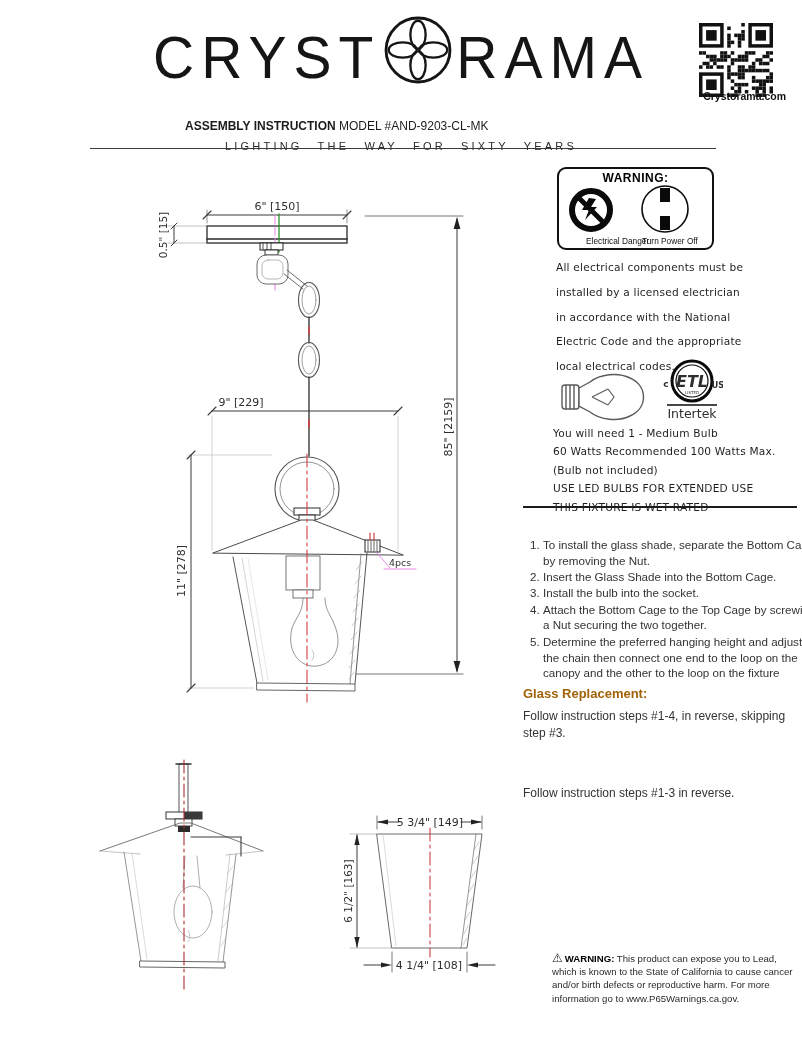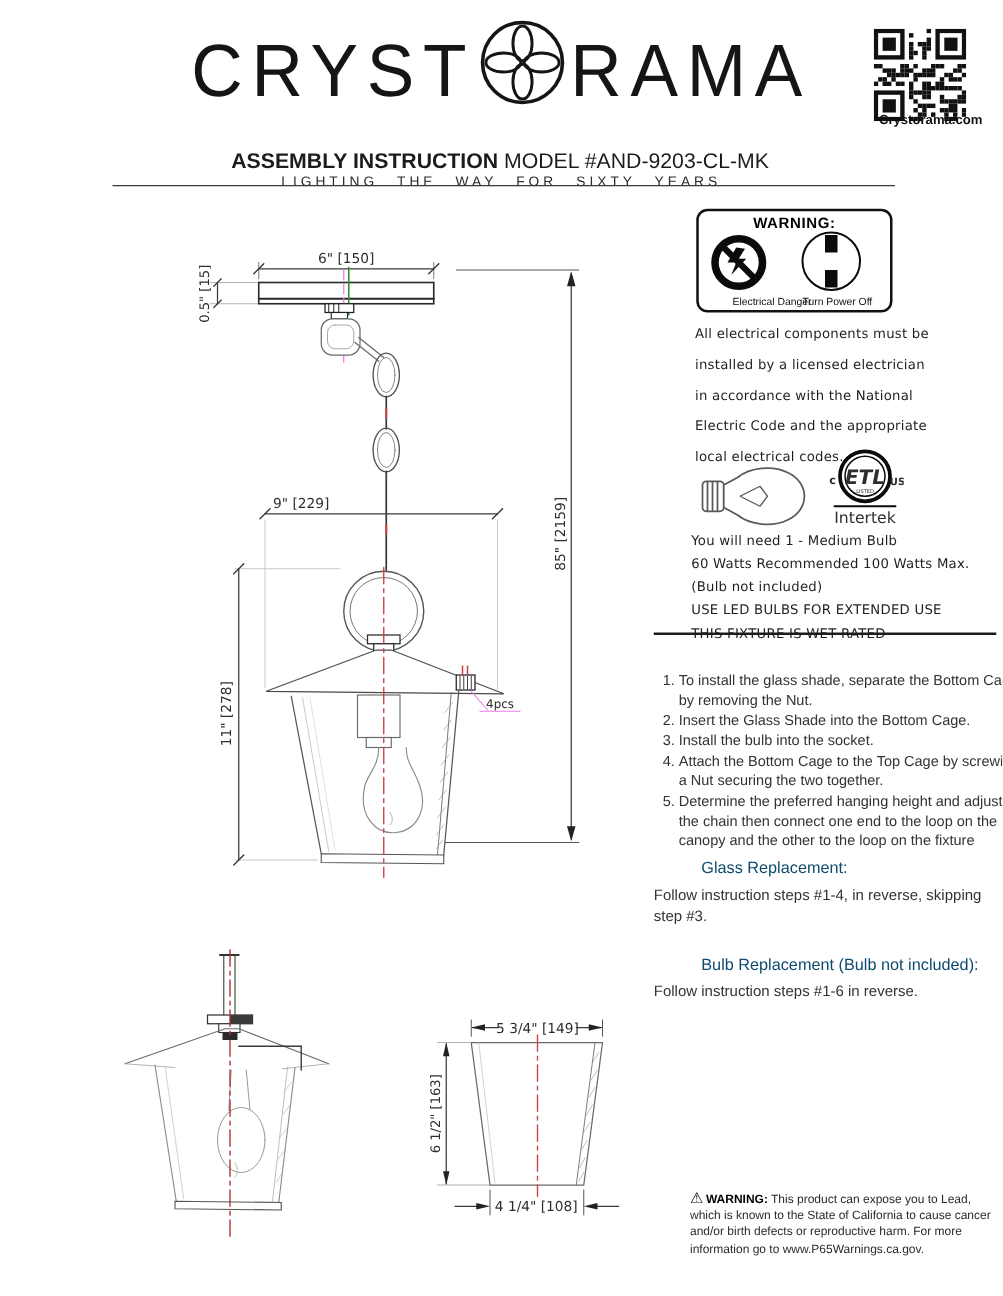"ASSEMBLY INSTRUCTION MODEL" #doc-title { font-size: 17px -> 12px }
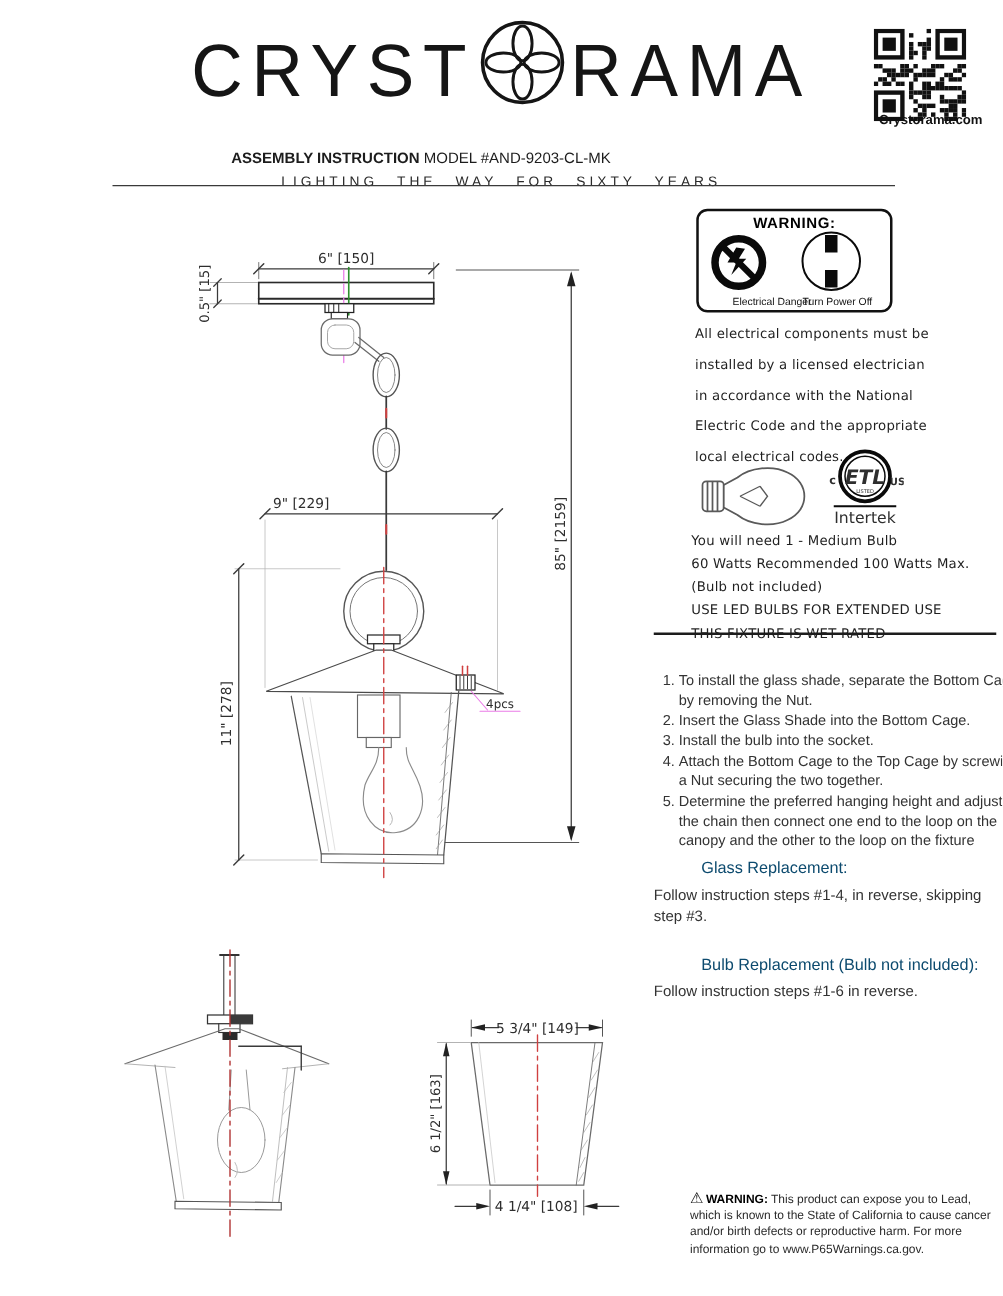"Glass Replacement:" .sec-heading { color: #0c4a6e -> #a16207; font-weight: 400 -> 700; margin-left: 38px -> none }
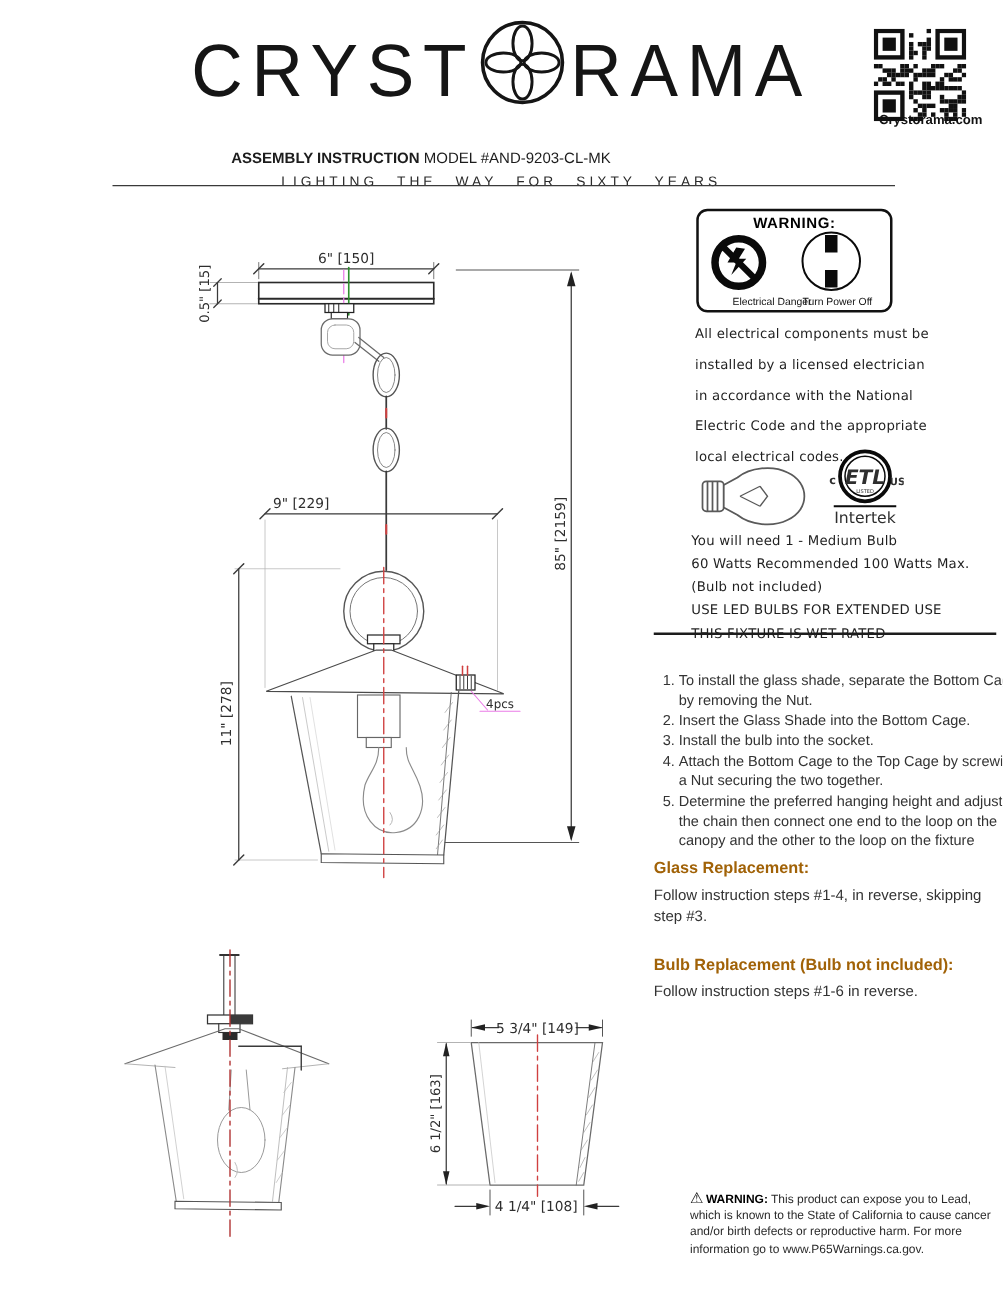"Bulb Replacement (Bulb not included):" div.abs { html: <div>Bulb Replacement (Bulb not included):</div> -> none }
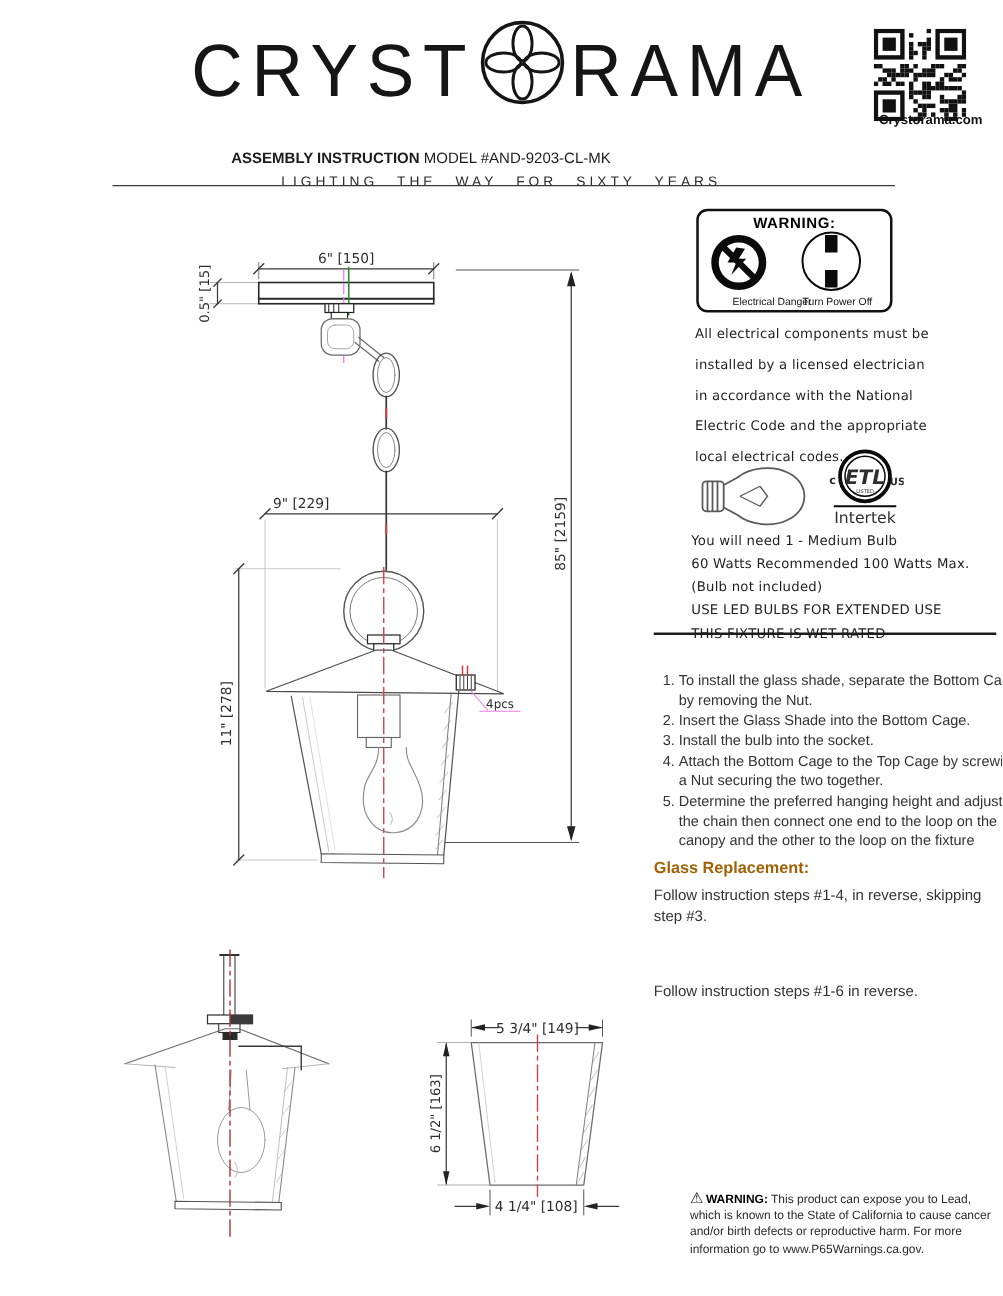"Follow instruction steps #1-6 in" div.abs { text: 1-6 -> 1-3 }
